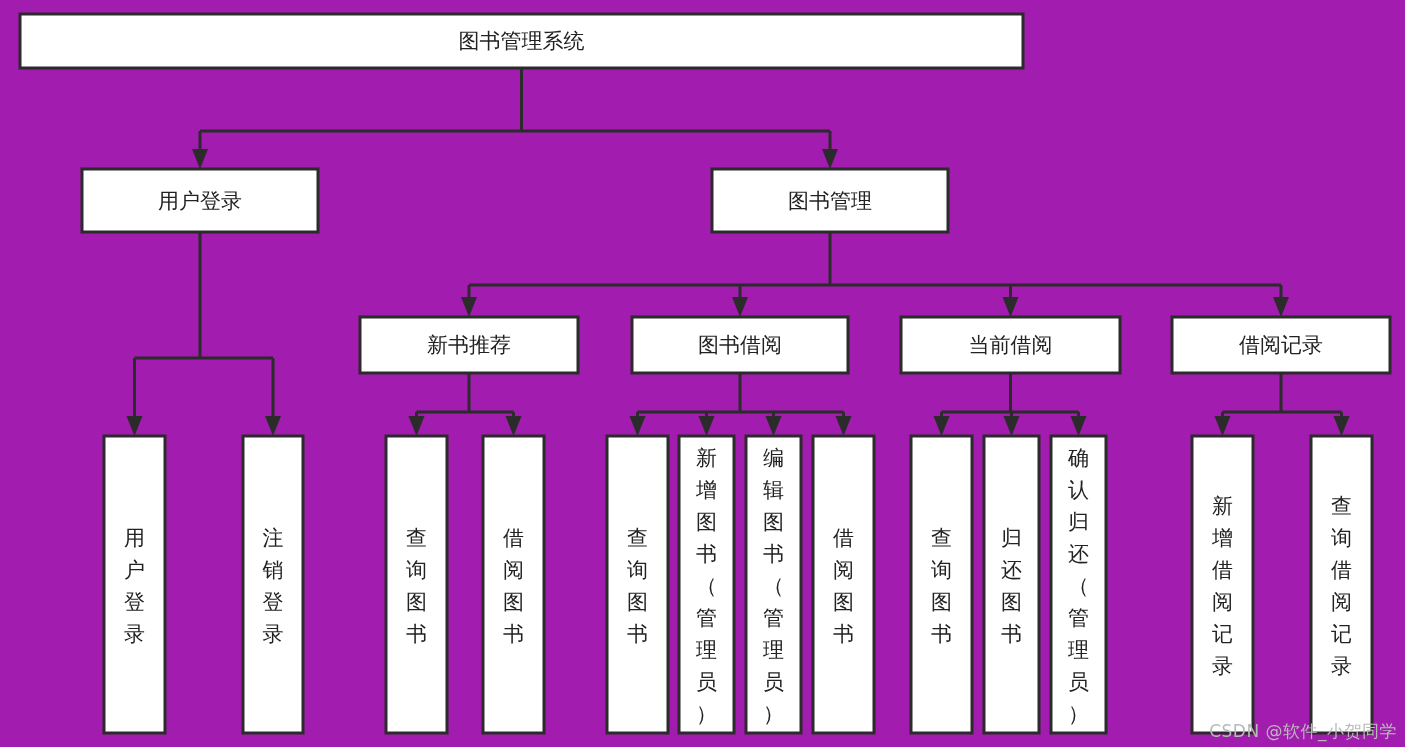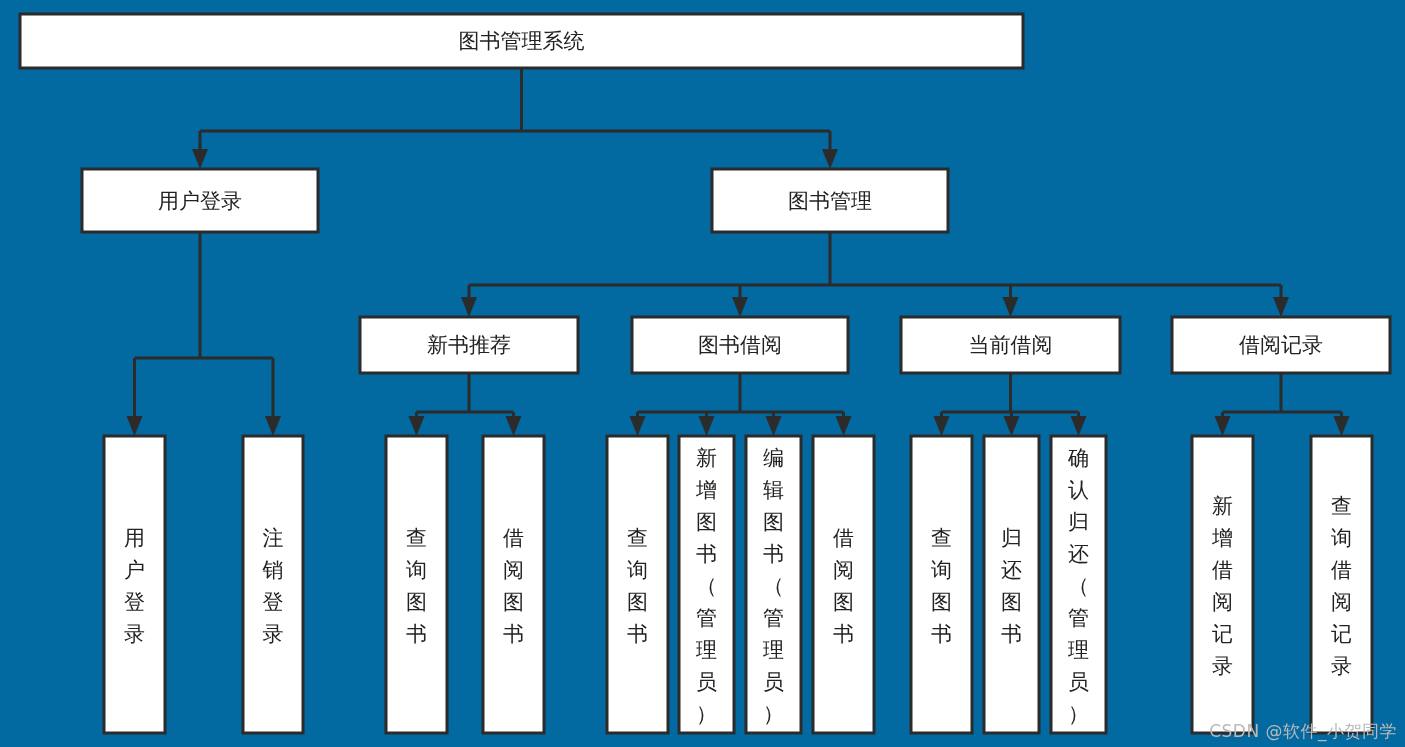"图书管理系统" #diagram-root { background: #0369a1 -> #a21caf }
